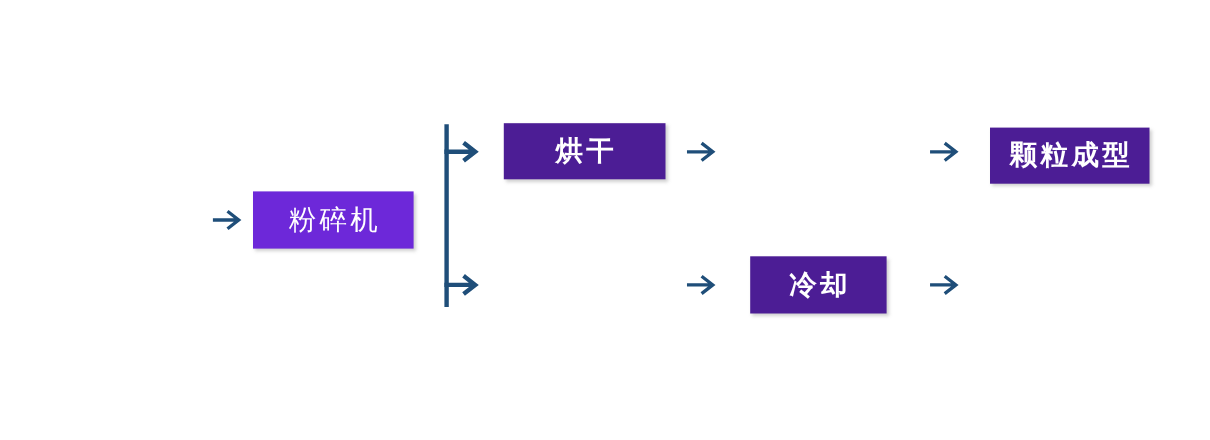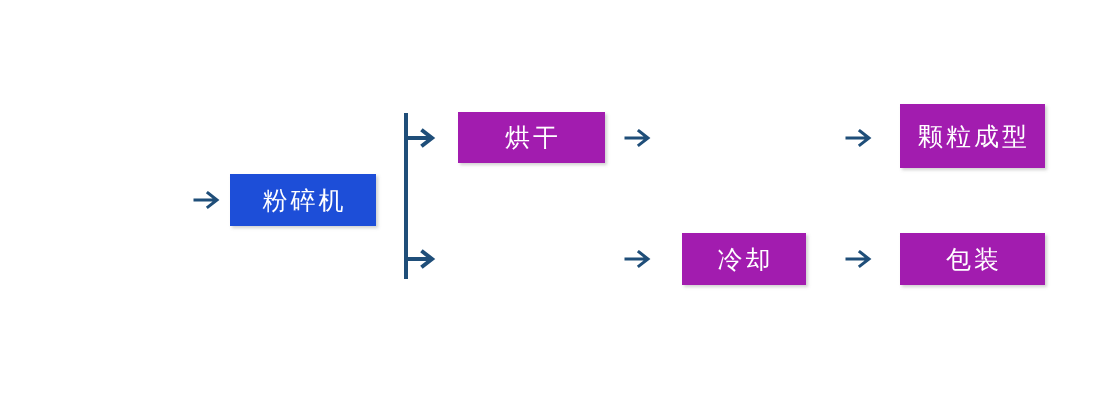"烘干" .node.blue { background: #a21caf -> #4c1d95; font-weight: none -> bold }
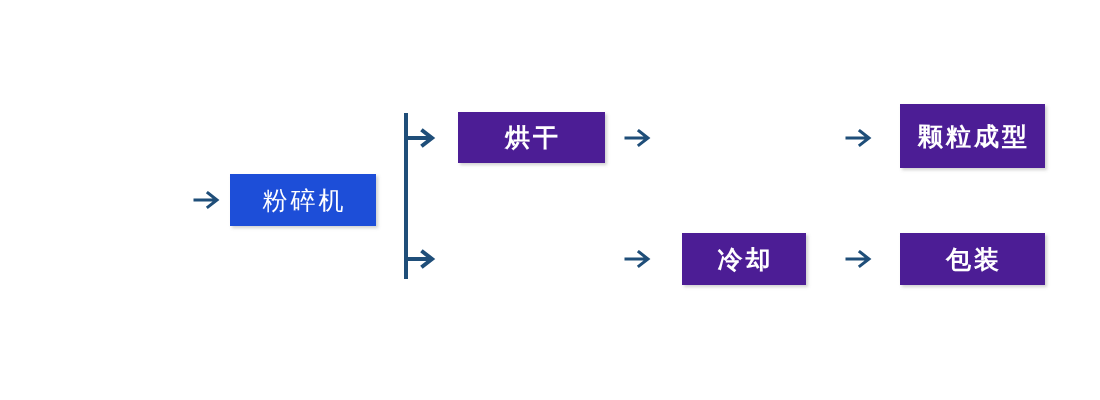"颗粒成型" div.node { height: 64px -> 51px; top: 104px -> 116px }
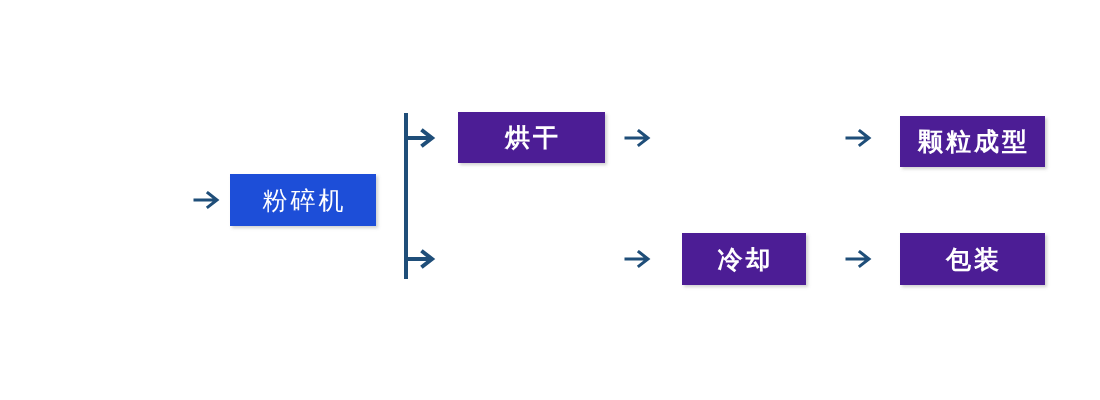"粉碎机" .node.red { background: #1d4ed8 -> #6d28d9 }
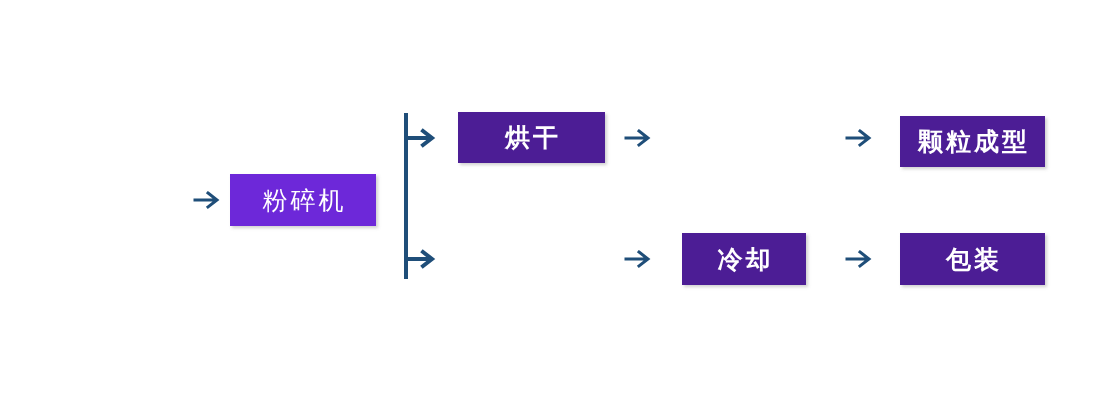"包装" div.node { html: <div>包装</div> -> none }
